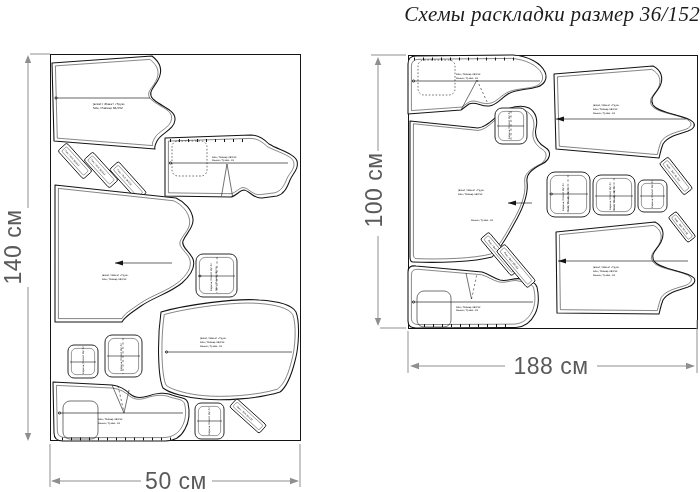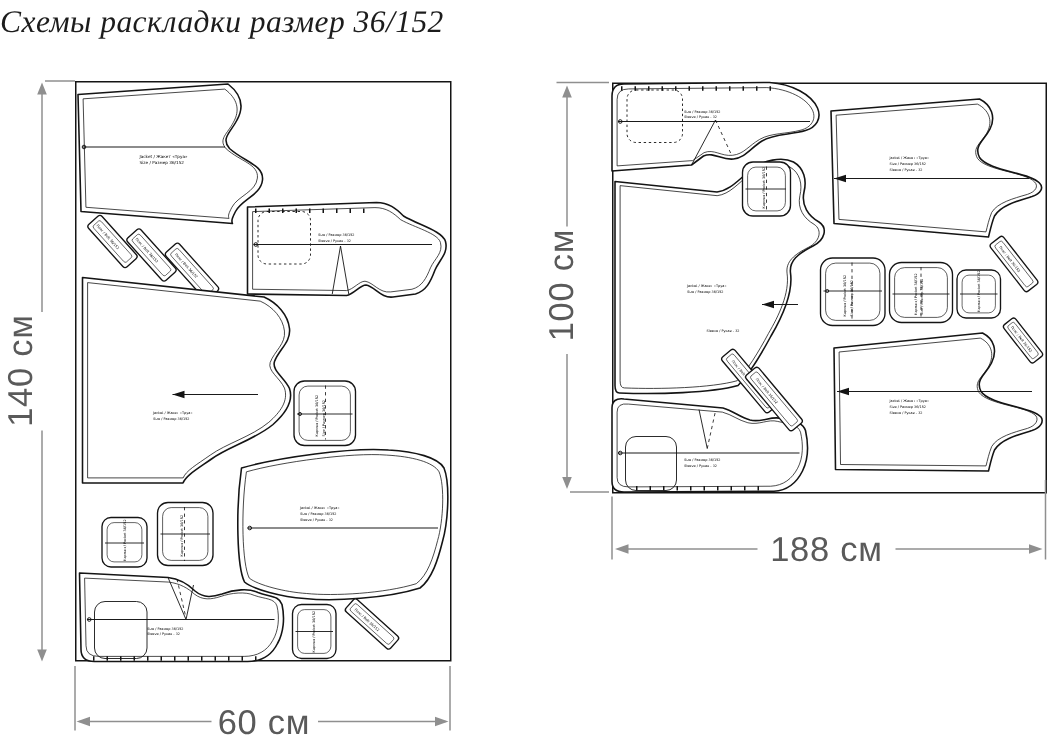"Схемы раскладки размер 36/152" .title { text-align: left -> right }
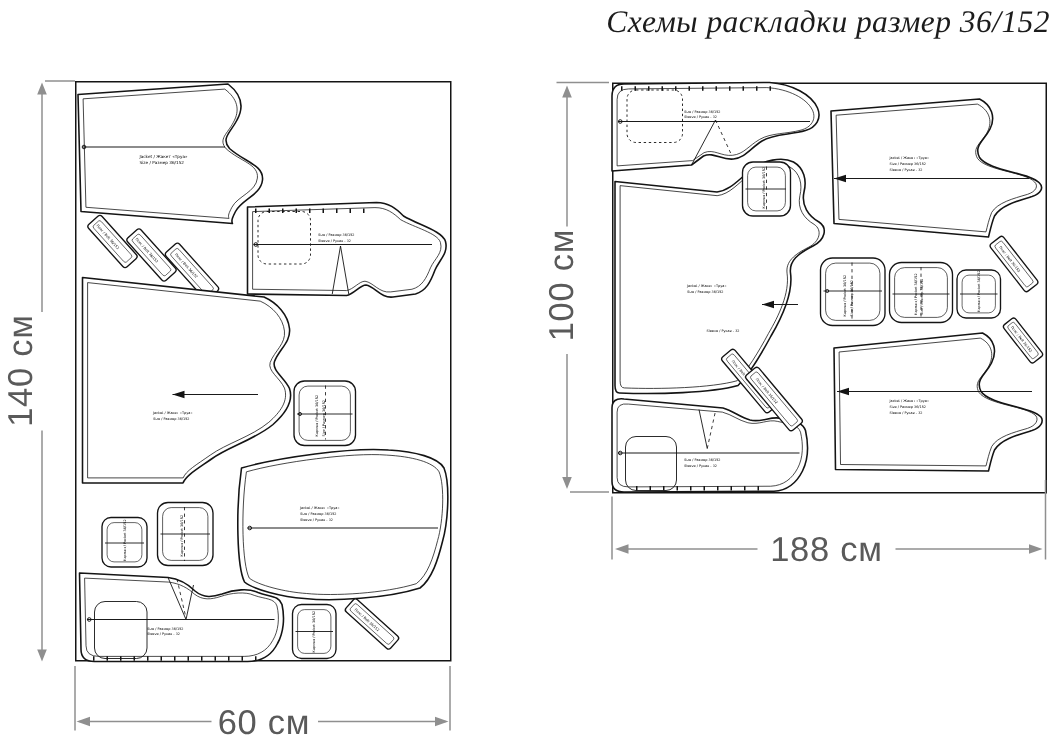"60 см" div.dimlabel { text: 60 -> 50 }
